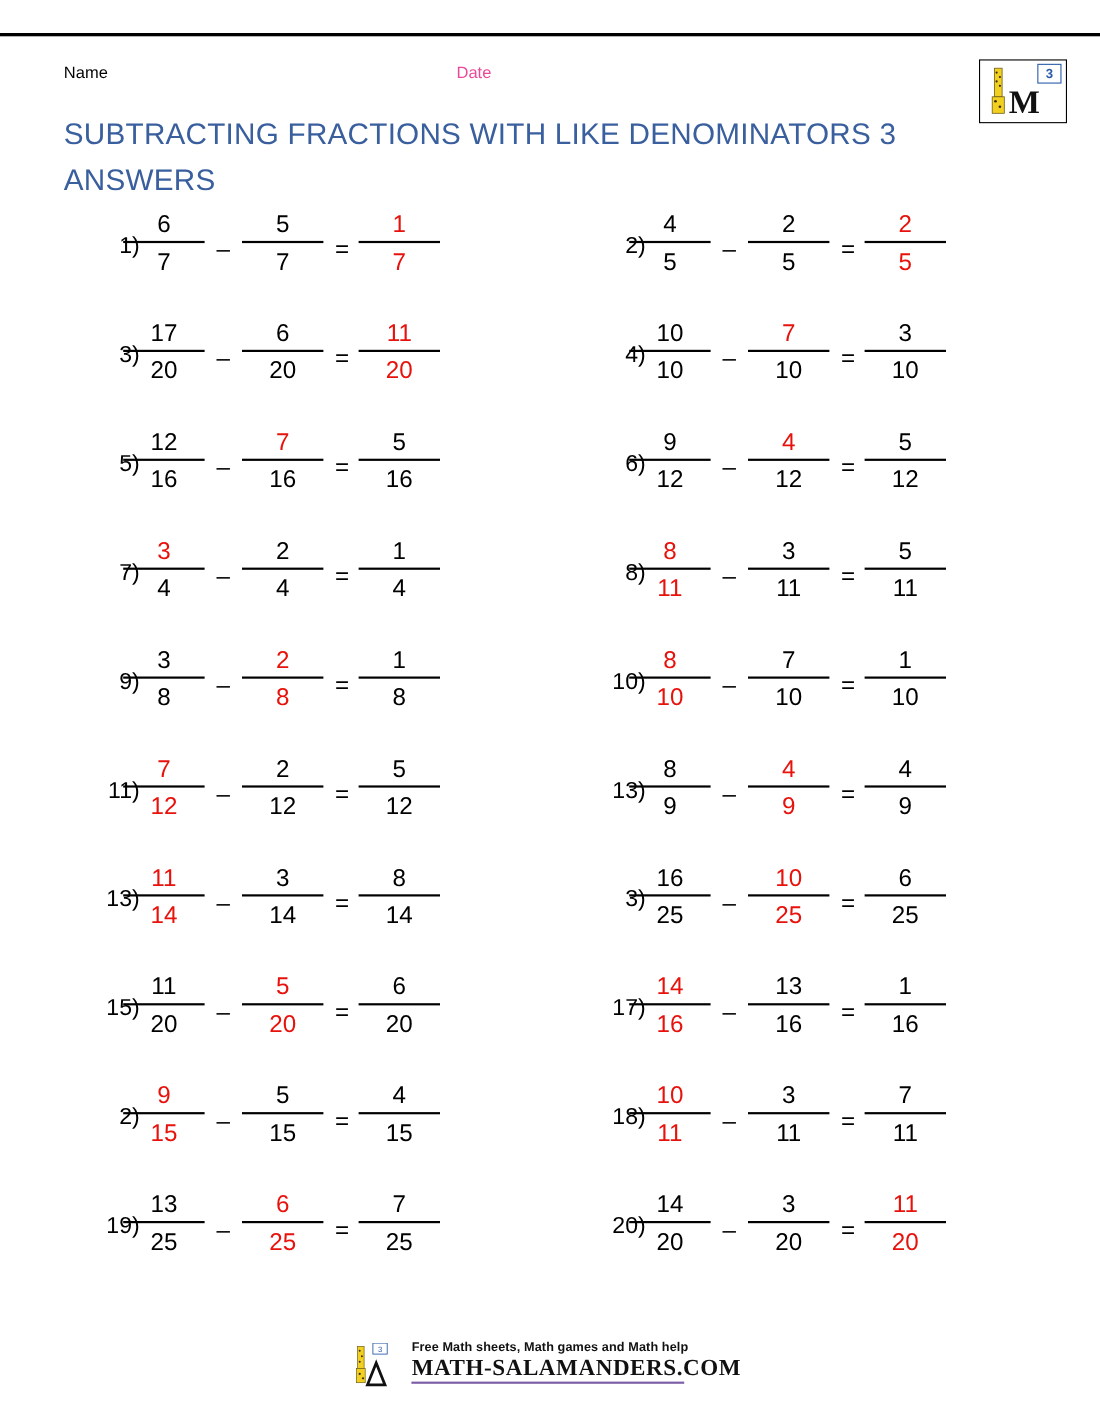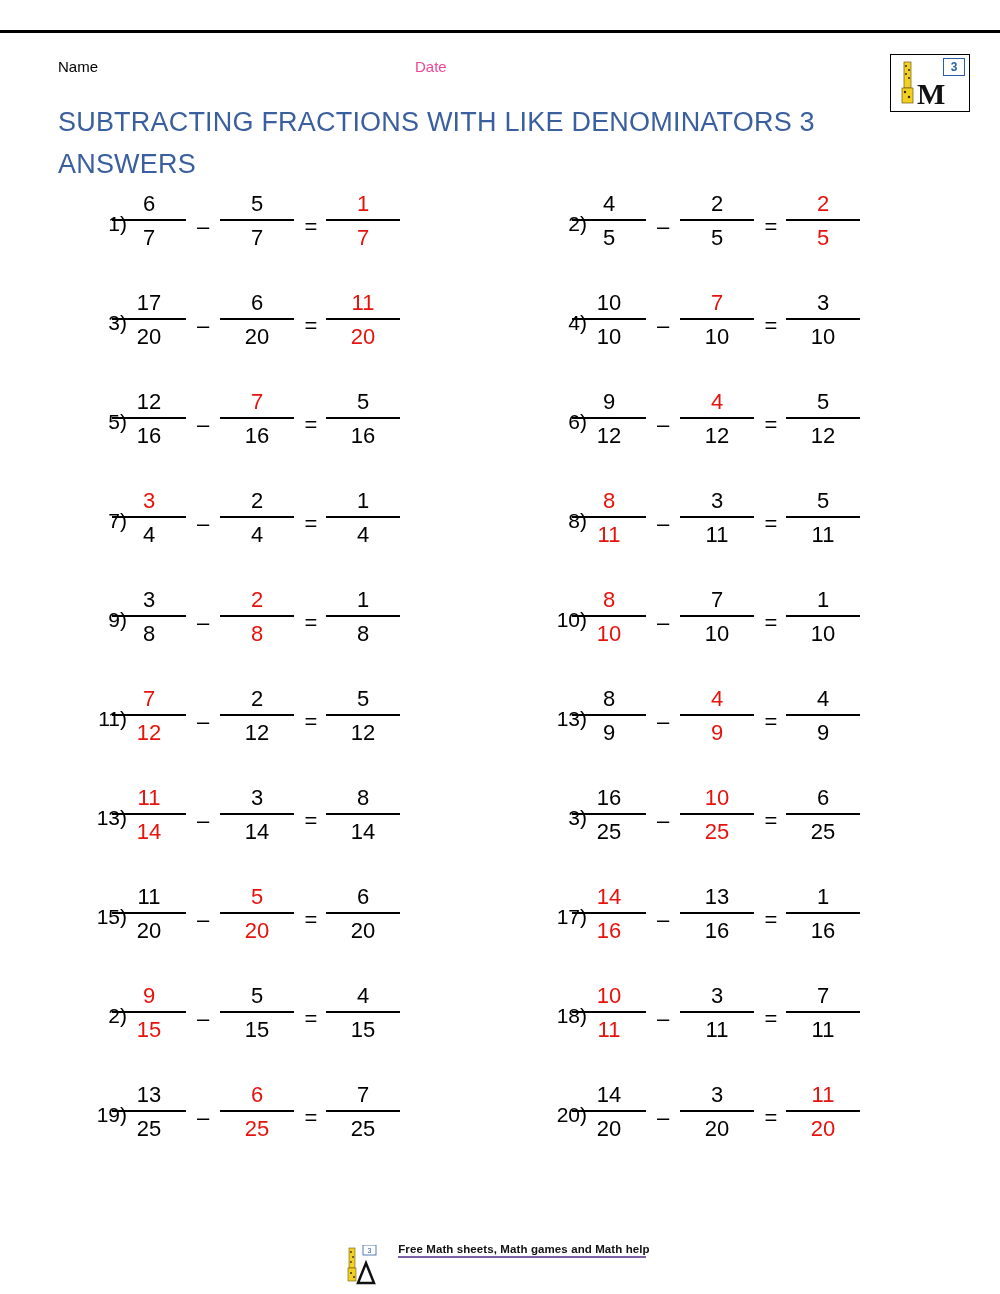"MATH-SALAMANDERS.COM" div.footer-line2 { html: none -> <div>MATH-SALAMANDERS.COM</div> }
